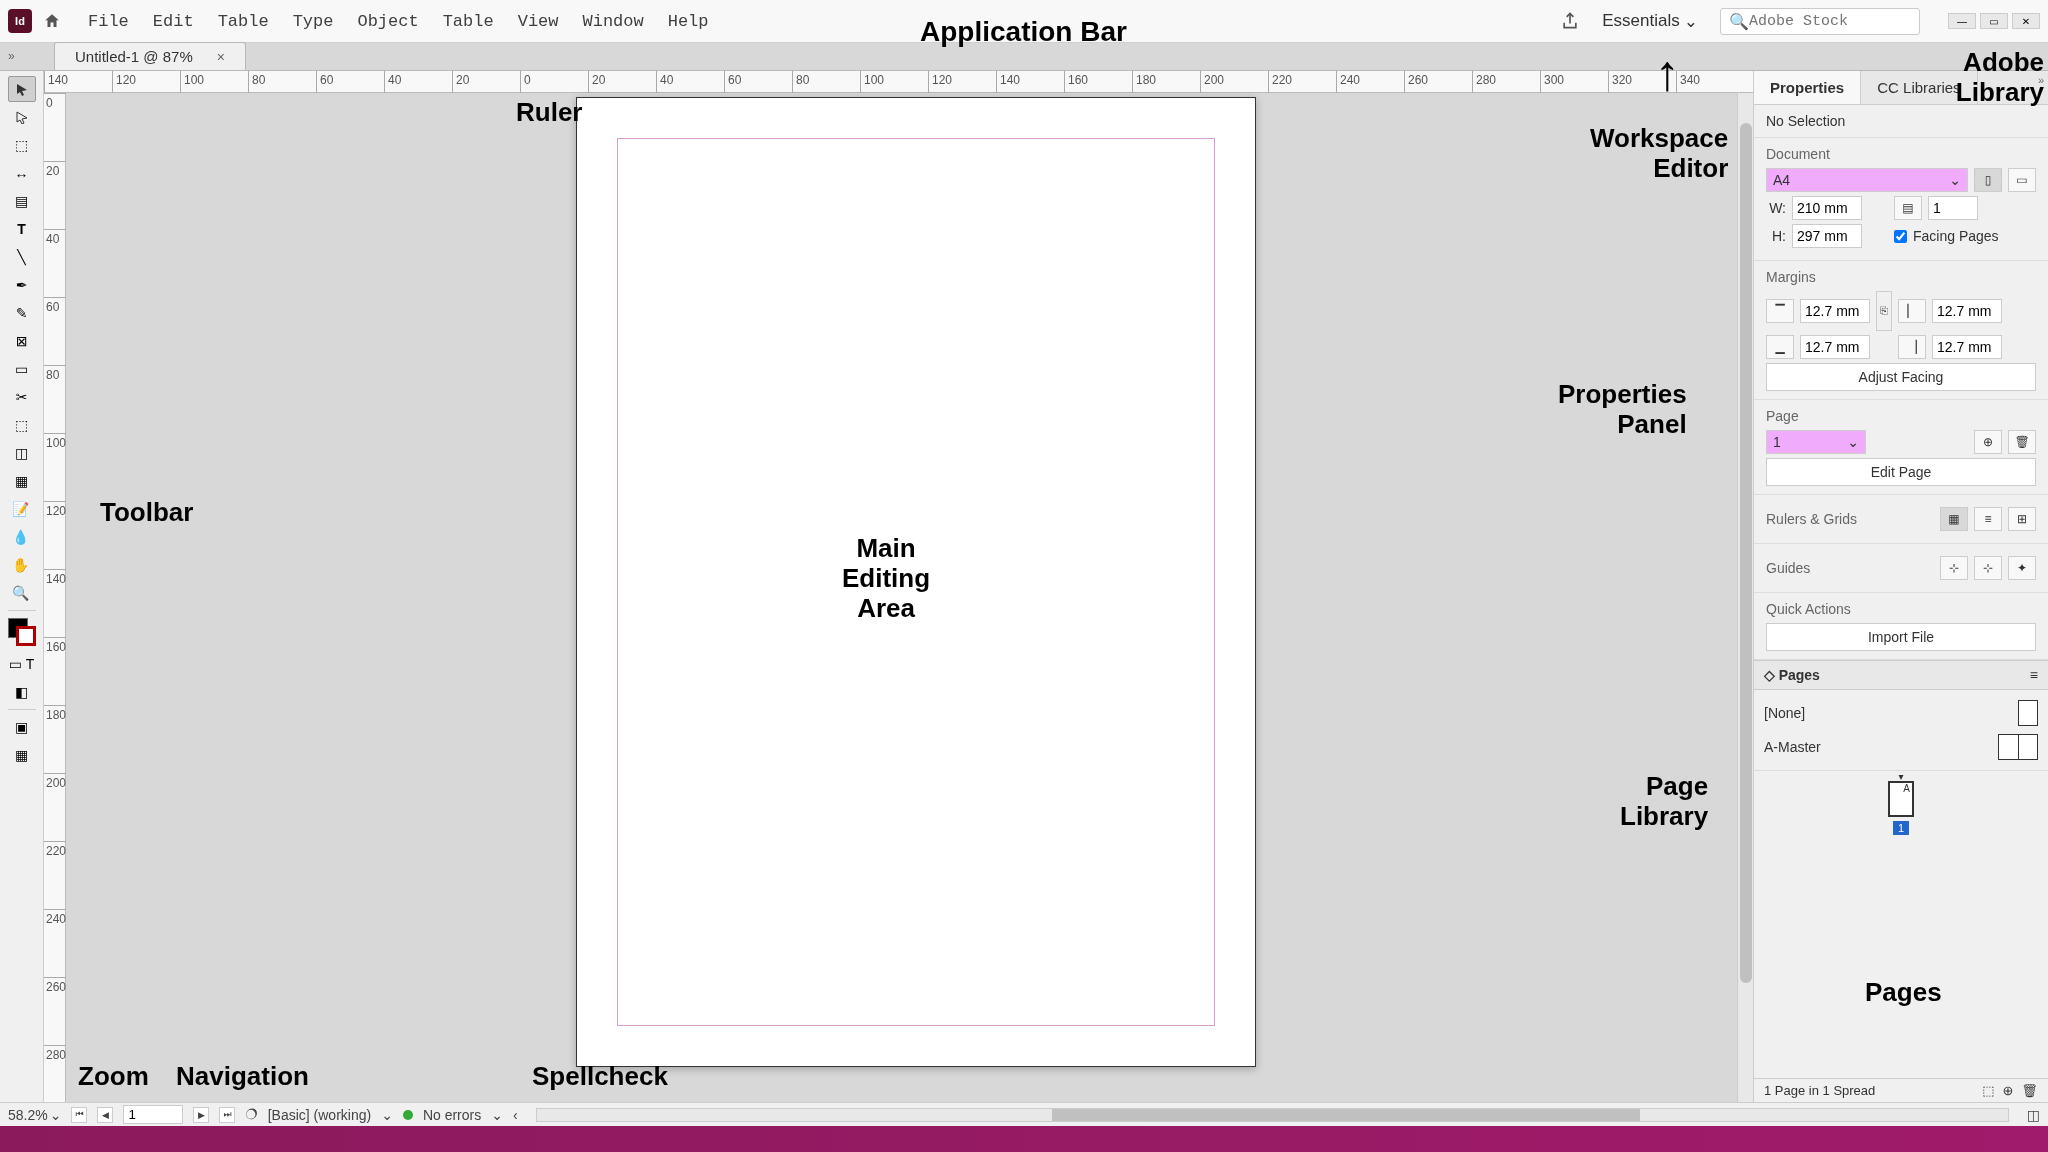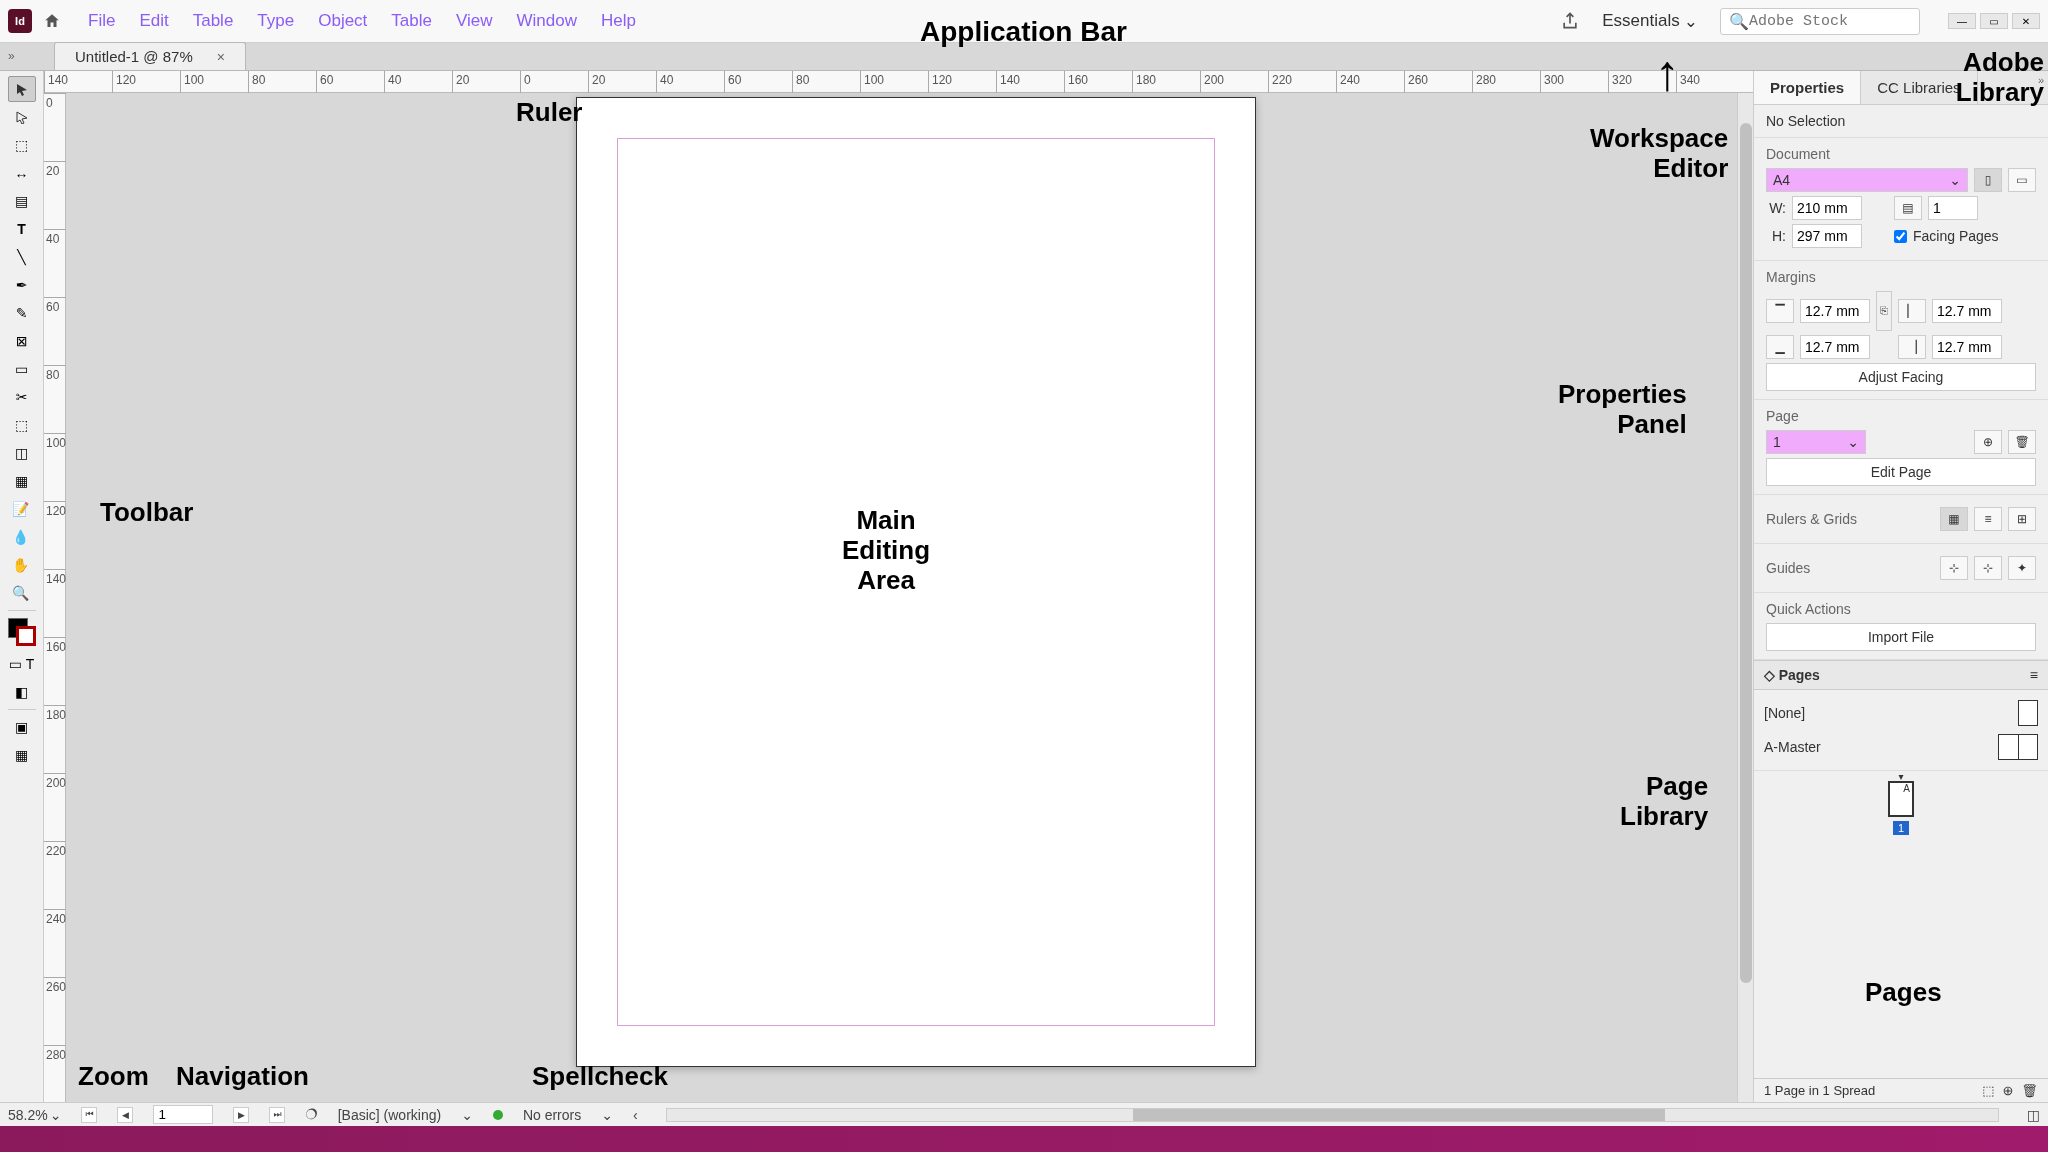"File" .menu-item { color: #8b5cf6 -> #404040; font-family: none -> Liberation Mono, monospace }
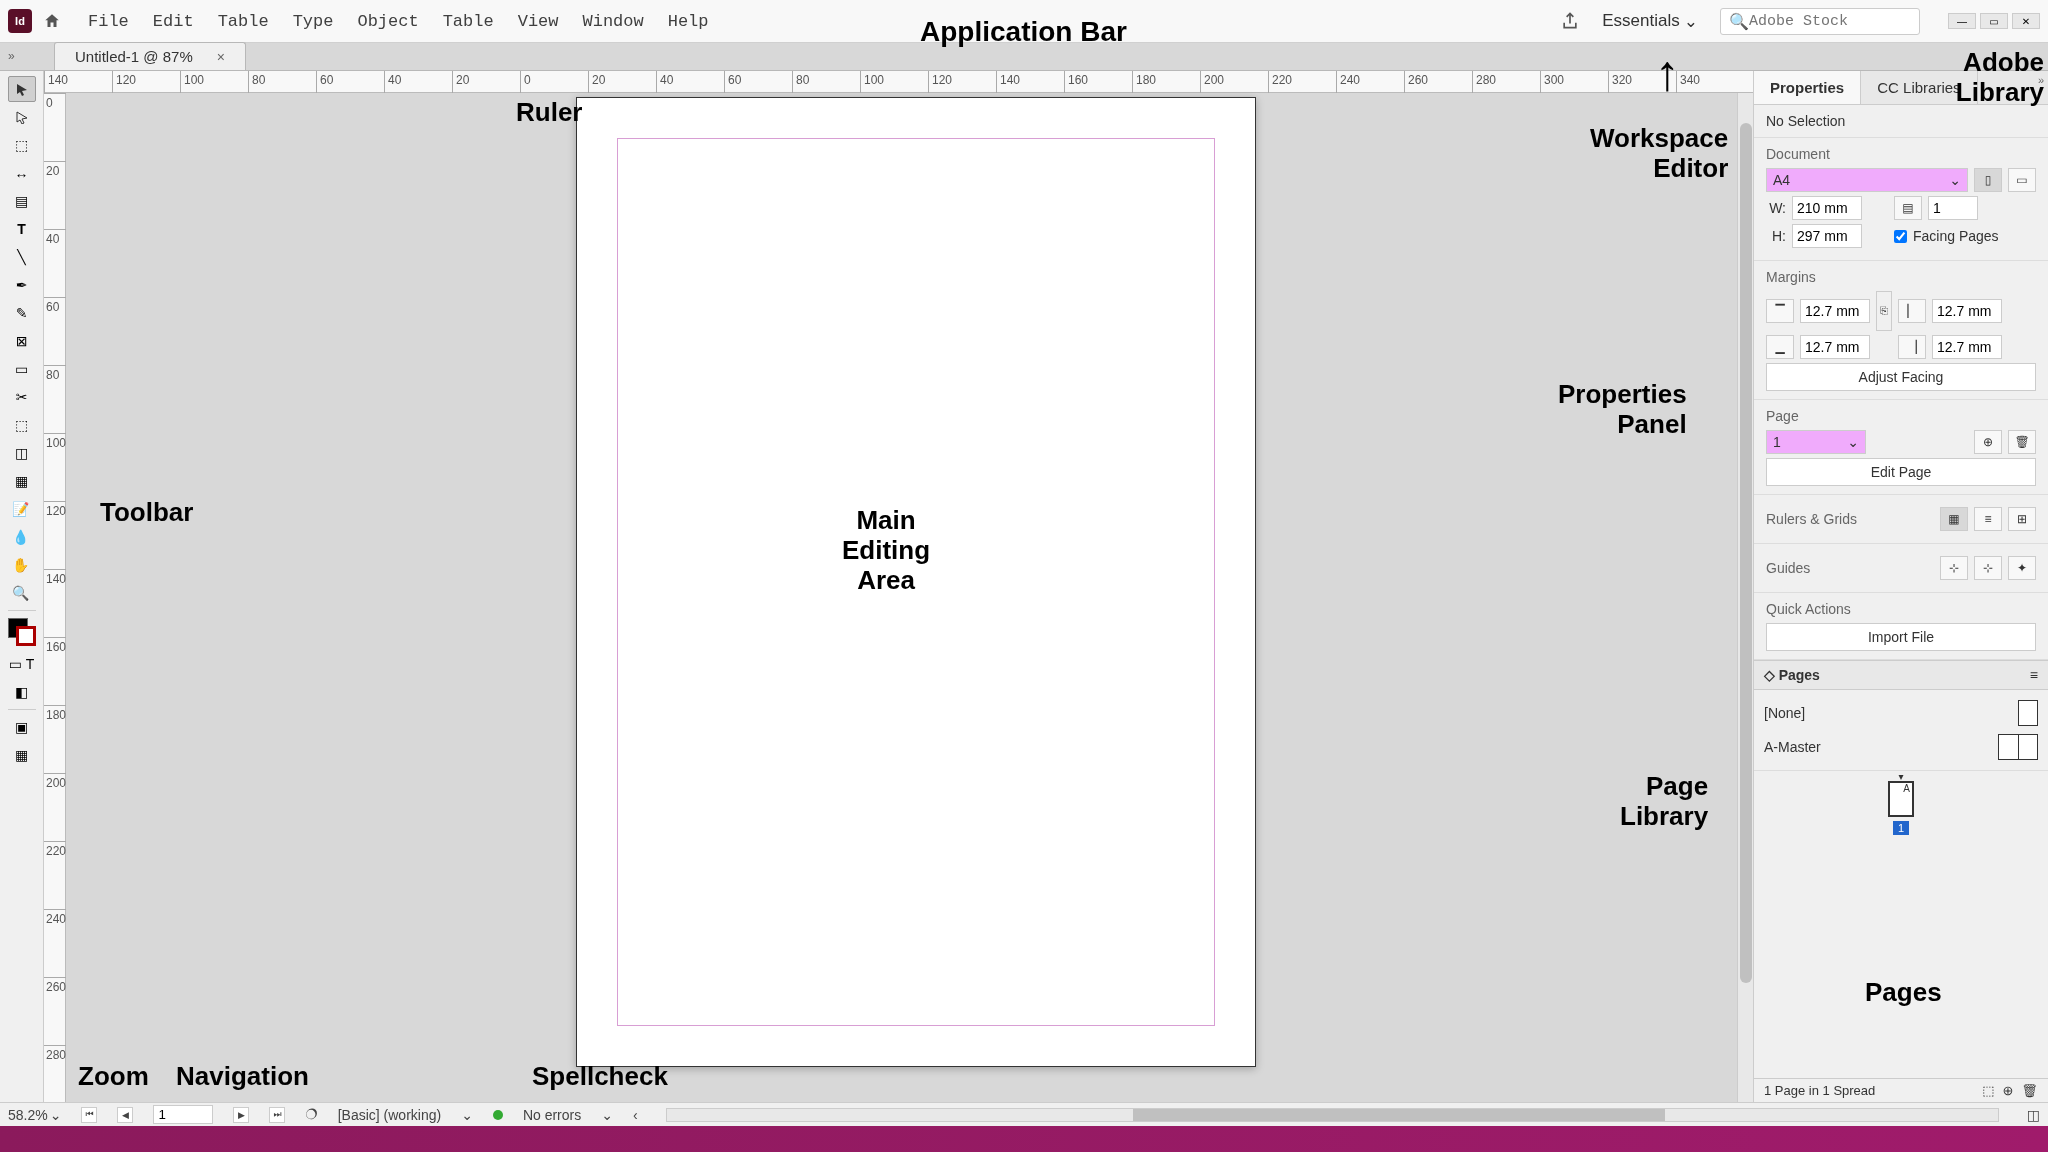"Main" div.annot { top: 506px -> 534px }
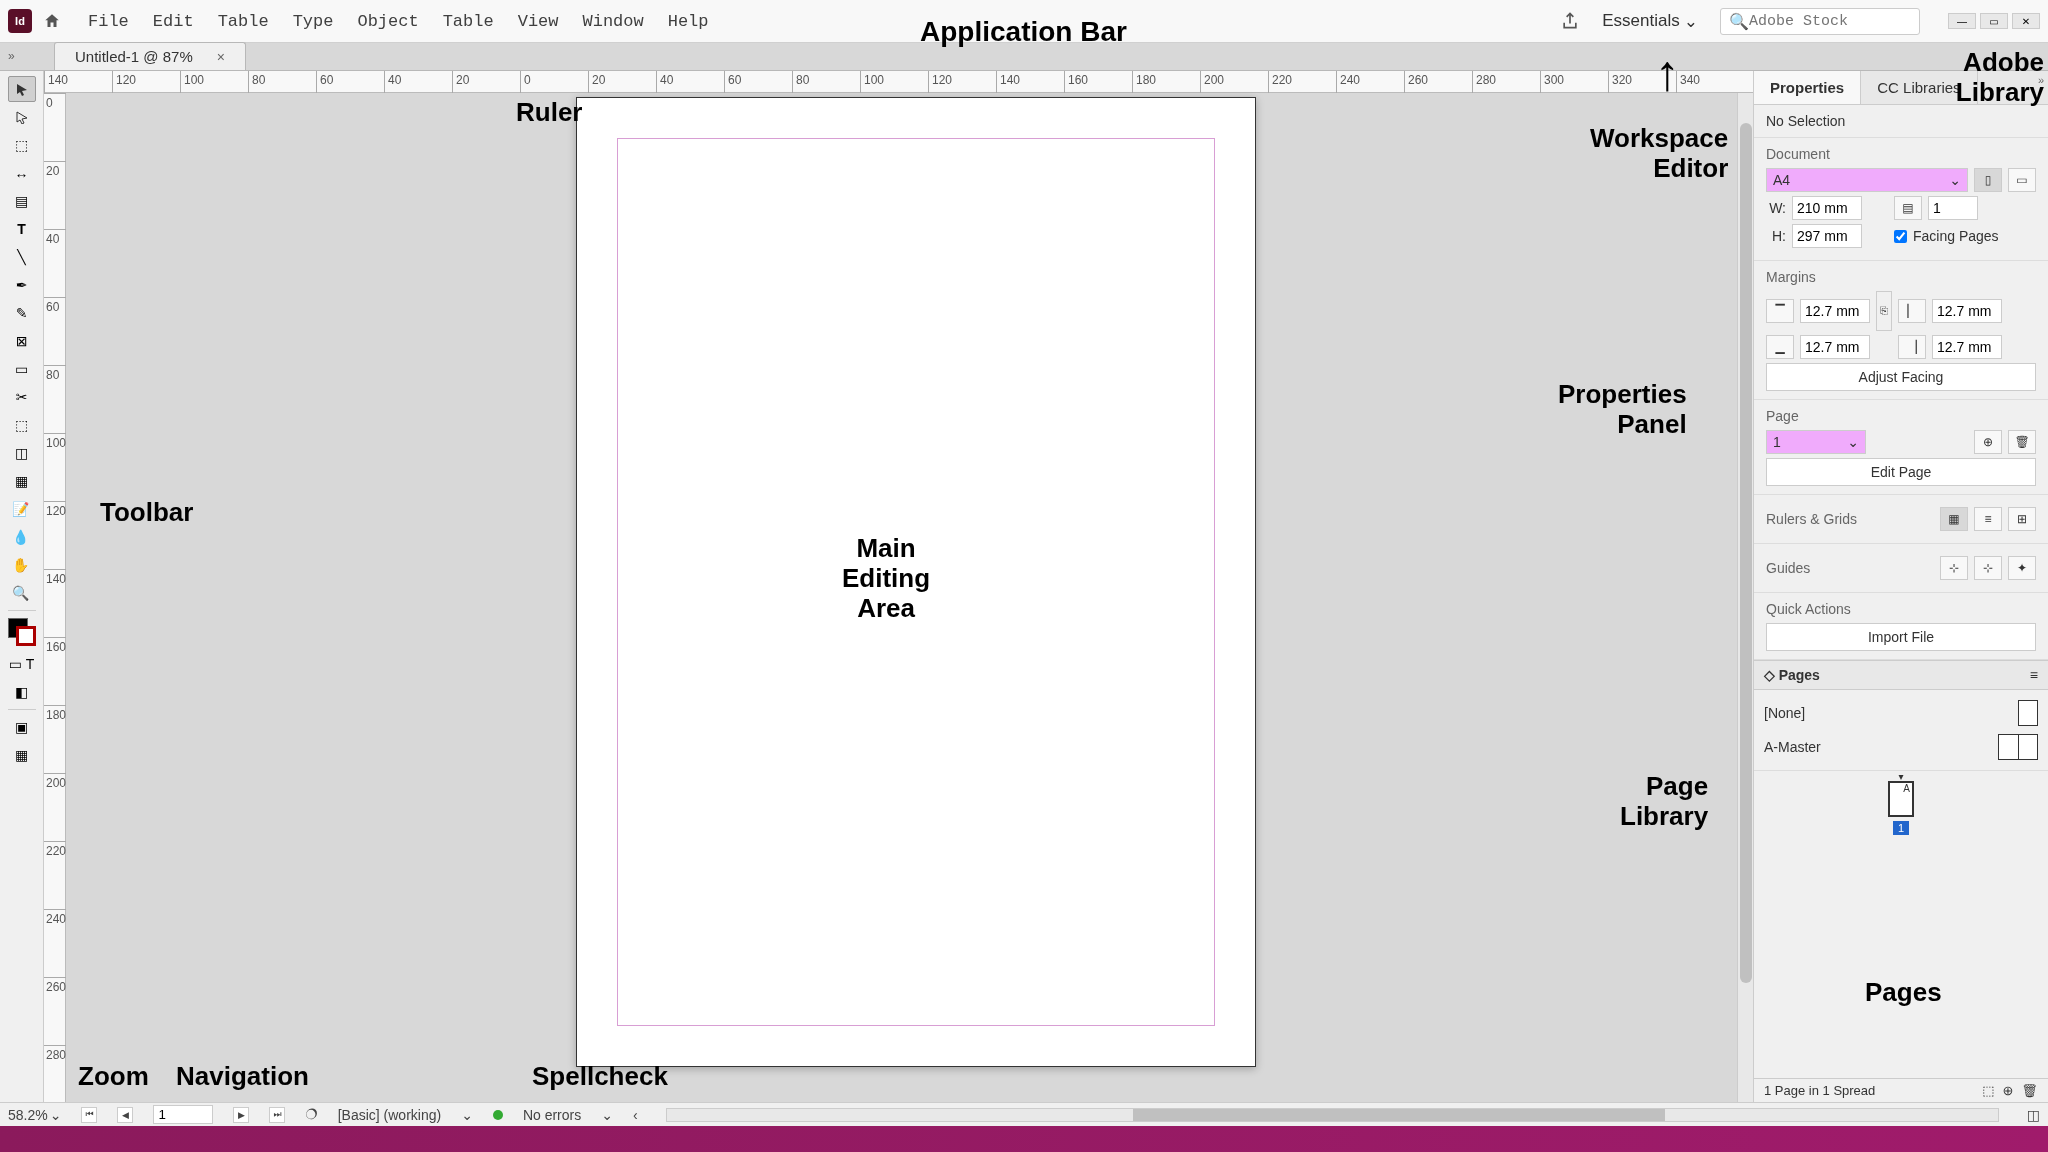"58.2%" .status-bar { gap: 20px -> 10px }
